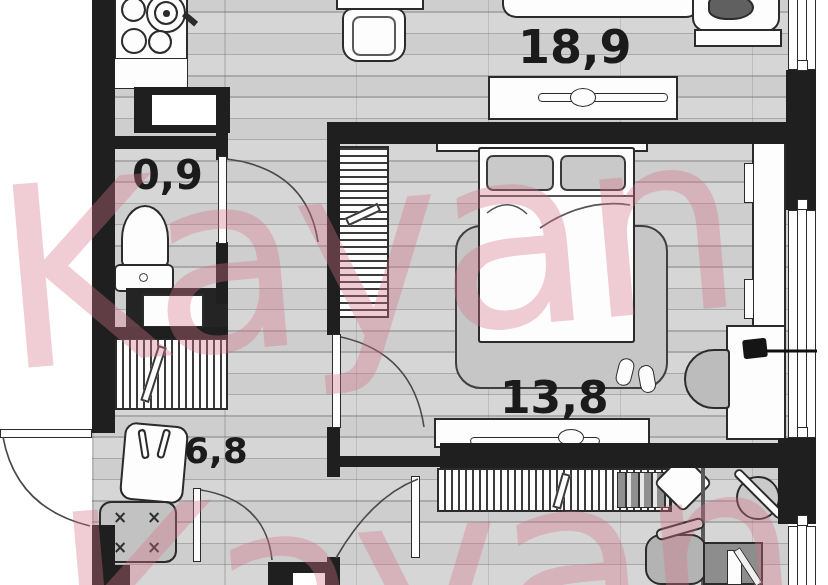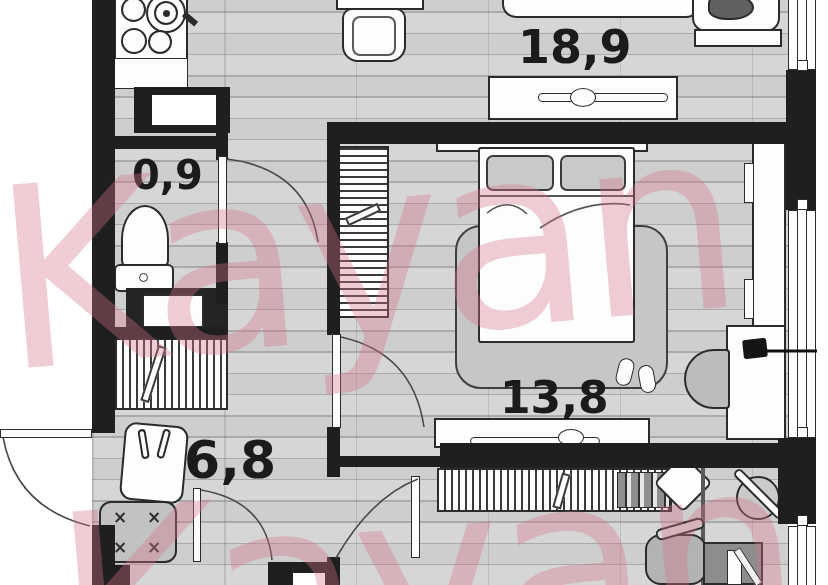"6,8" div.lbl { font-size: 52px -> 36px }
